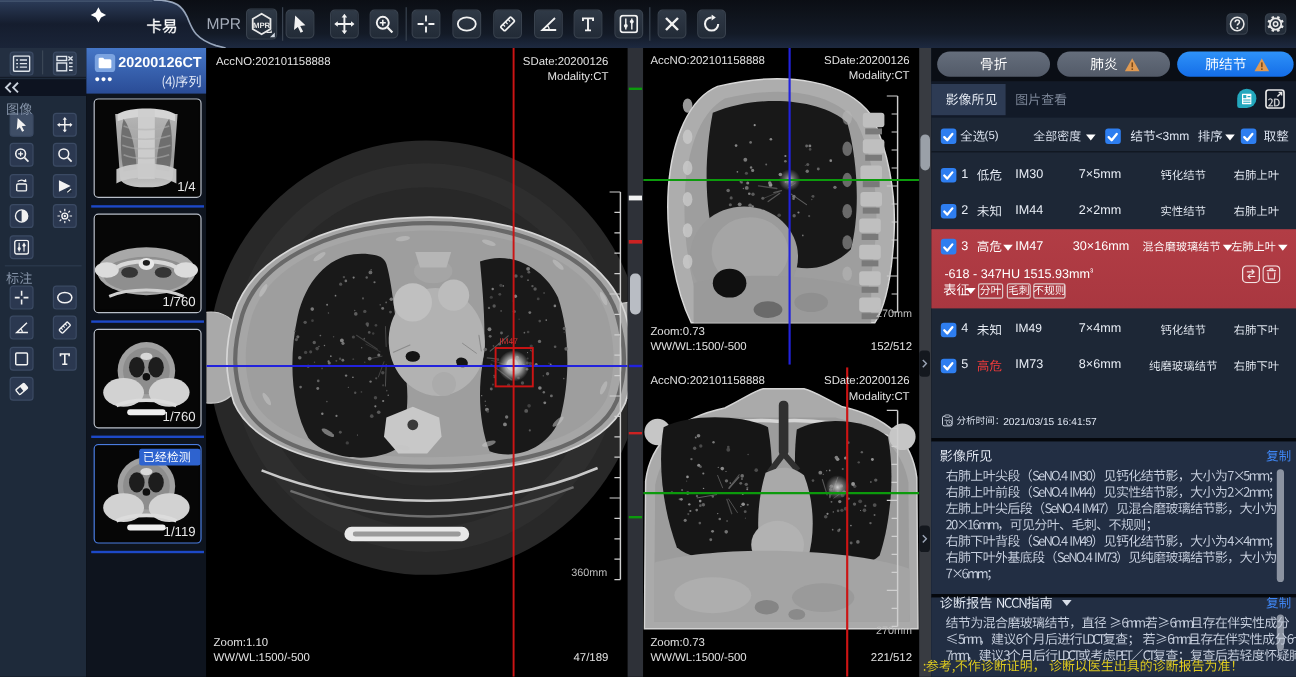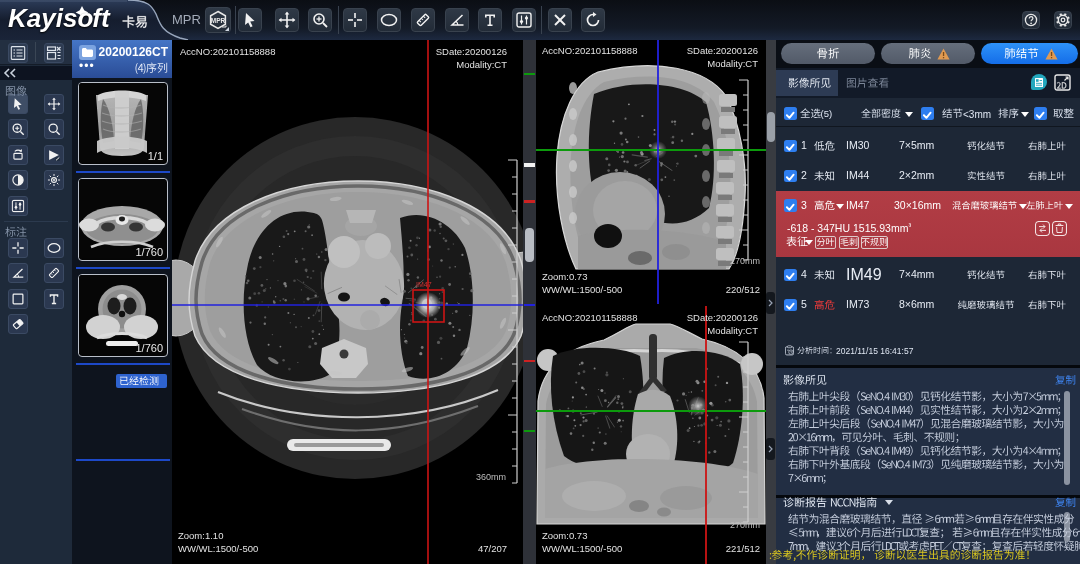"Kayisoft" div { html: <div>Kayis<span>o</span>ft</div> -> none }
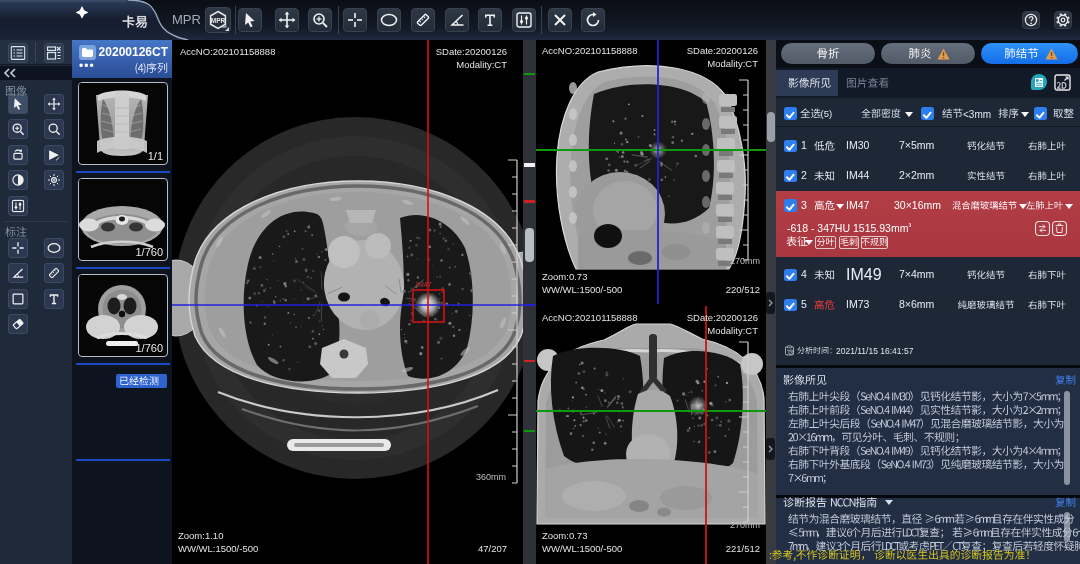"1/1" div { text: 1/1 -> 1/4 }
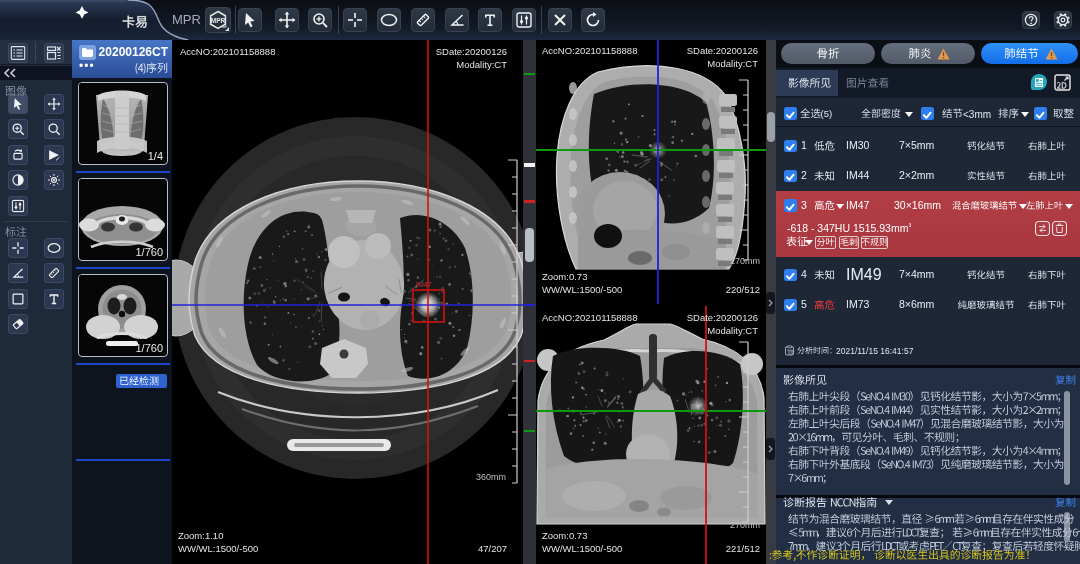"IM49" div { font-size: 16px -> 10px }
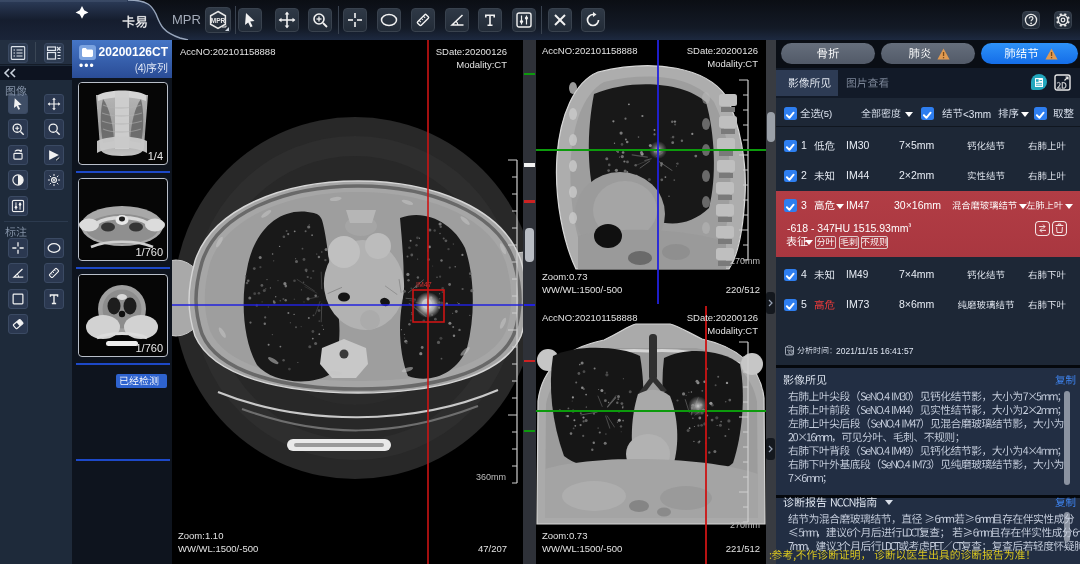"220/512" div.ovtext { text: 220/512 -> 152/512 }
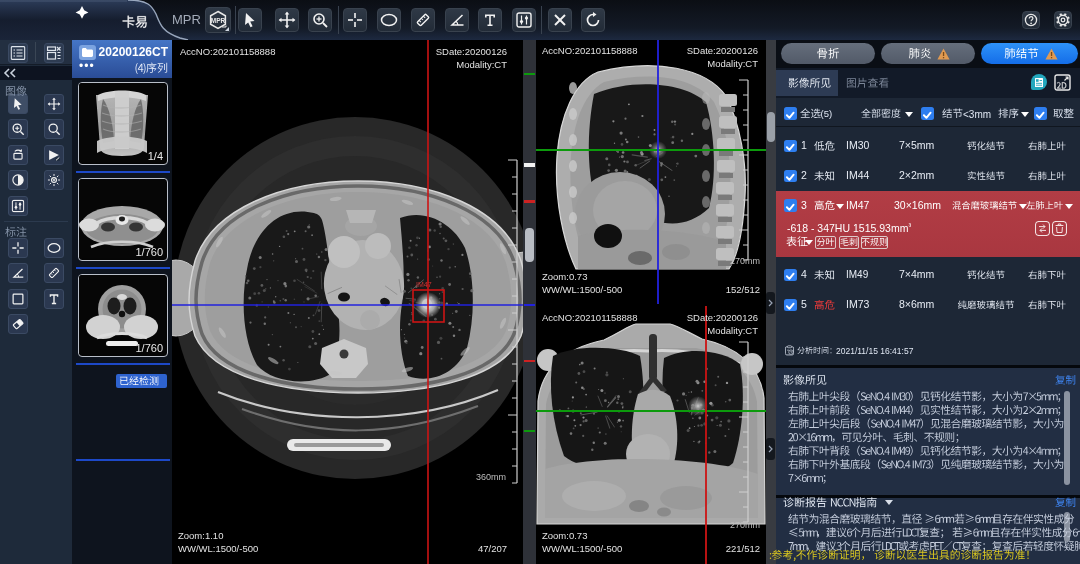"2021/11/15 16:41:57" div { text: 2021/11/15 -> 2021/03/15 }
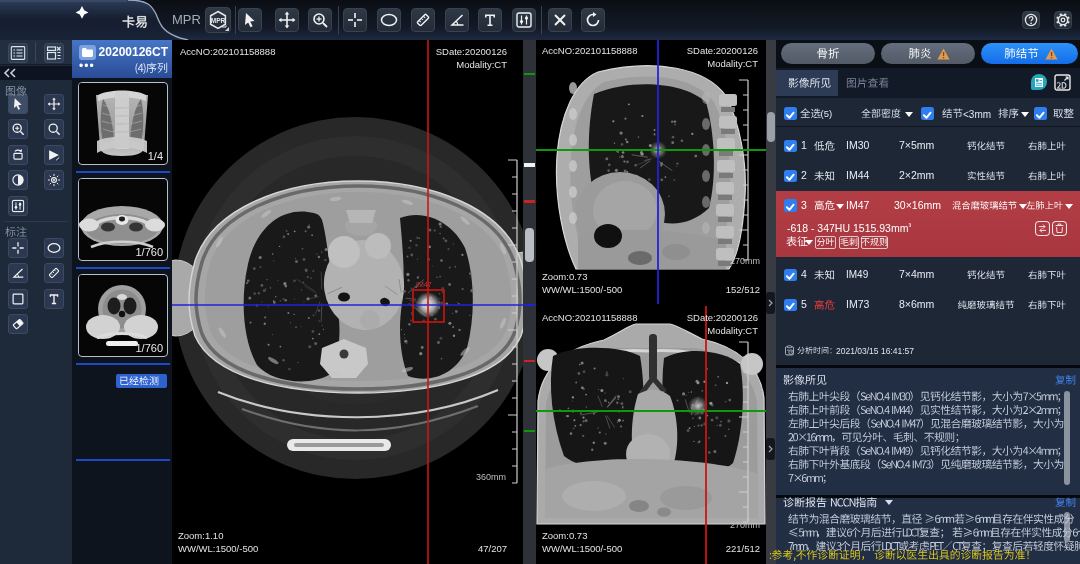"1/119" div { html: none -> <div><svg> <rect></rect> <circle></circle> <circle></circle> <ellipse></ellipse> <ellipse></ellipse> <ellipse></ellipse> <ellipse></ellipse> <circle></circle> <ellipse></ellipse> <path></path> <rect></rect> </svg><div>1/119</div></div> }
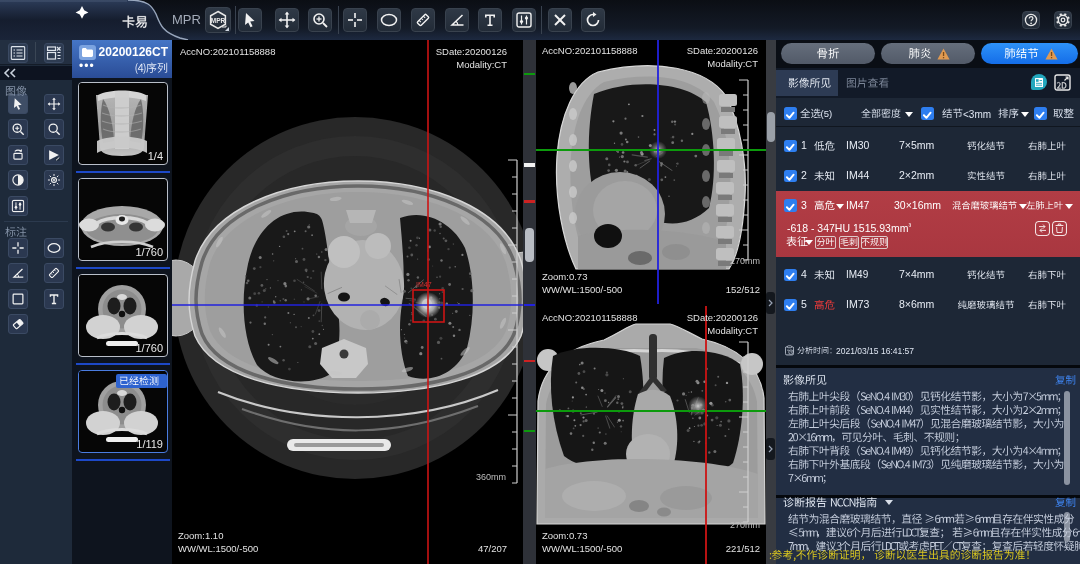"47/207" div.ovtext { text: 47/207 -> 47/189 }
